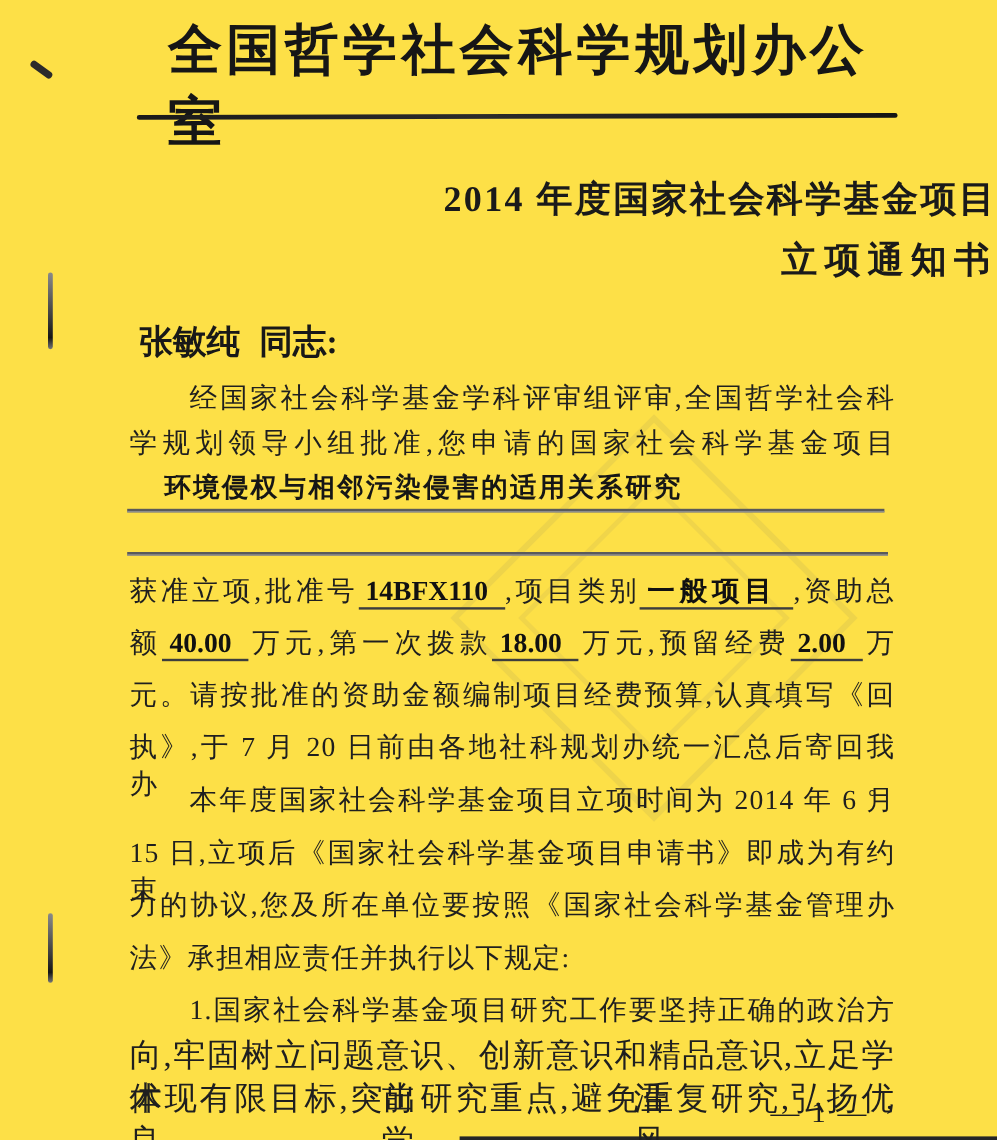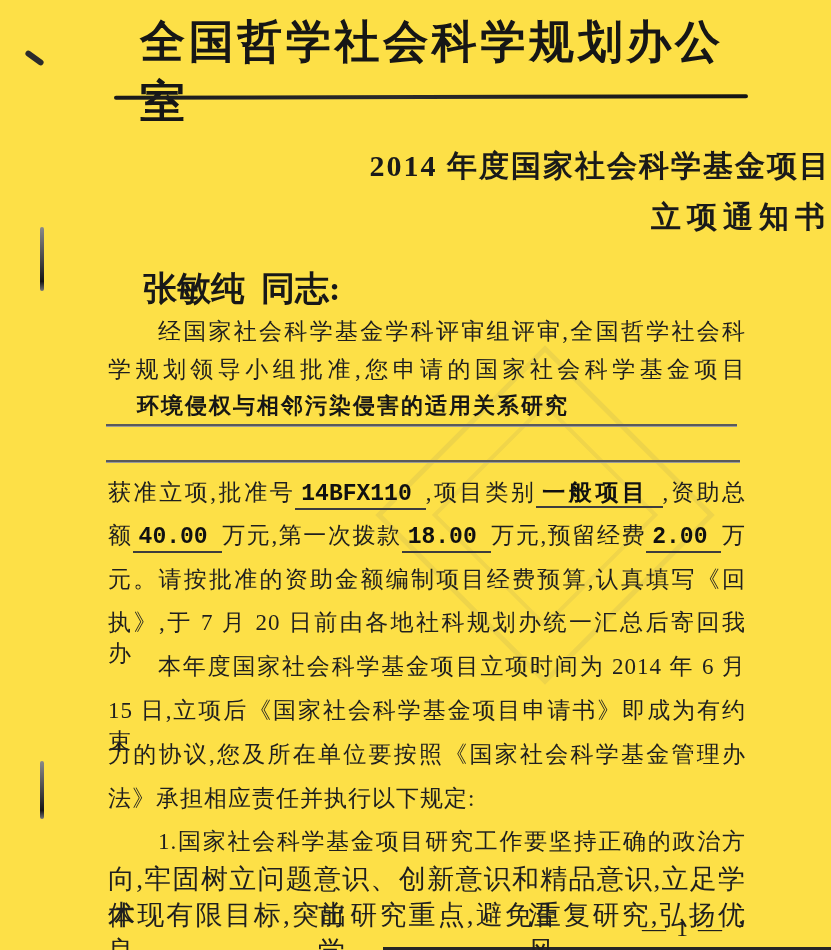"张敏纯 同志:" .salutation { font-size: 34px -> 28px; left: 143px -> 116px }
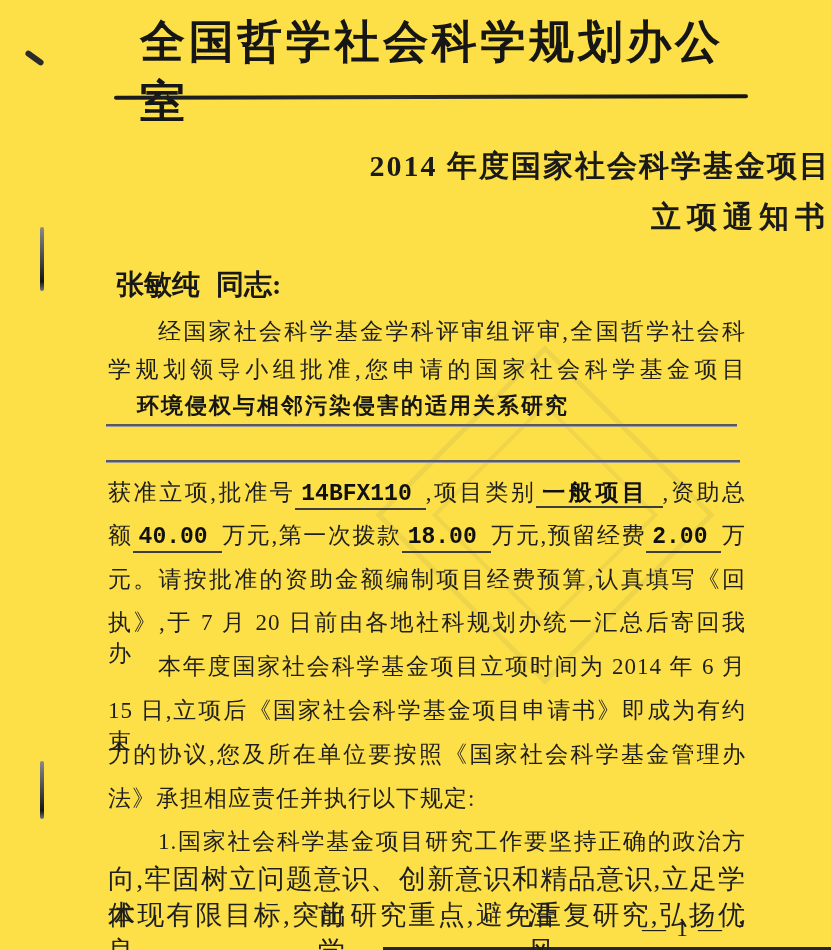"14BFX110" .fill.mono { font-family: Liberation Mono, monospace -> Liberation Serif, serif }
